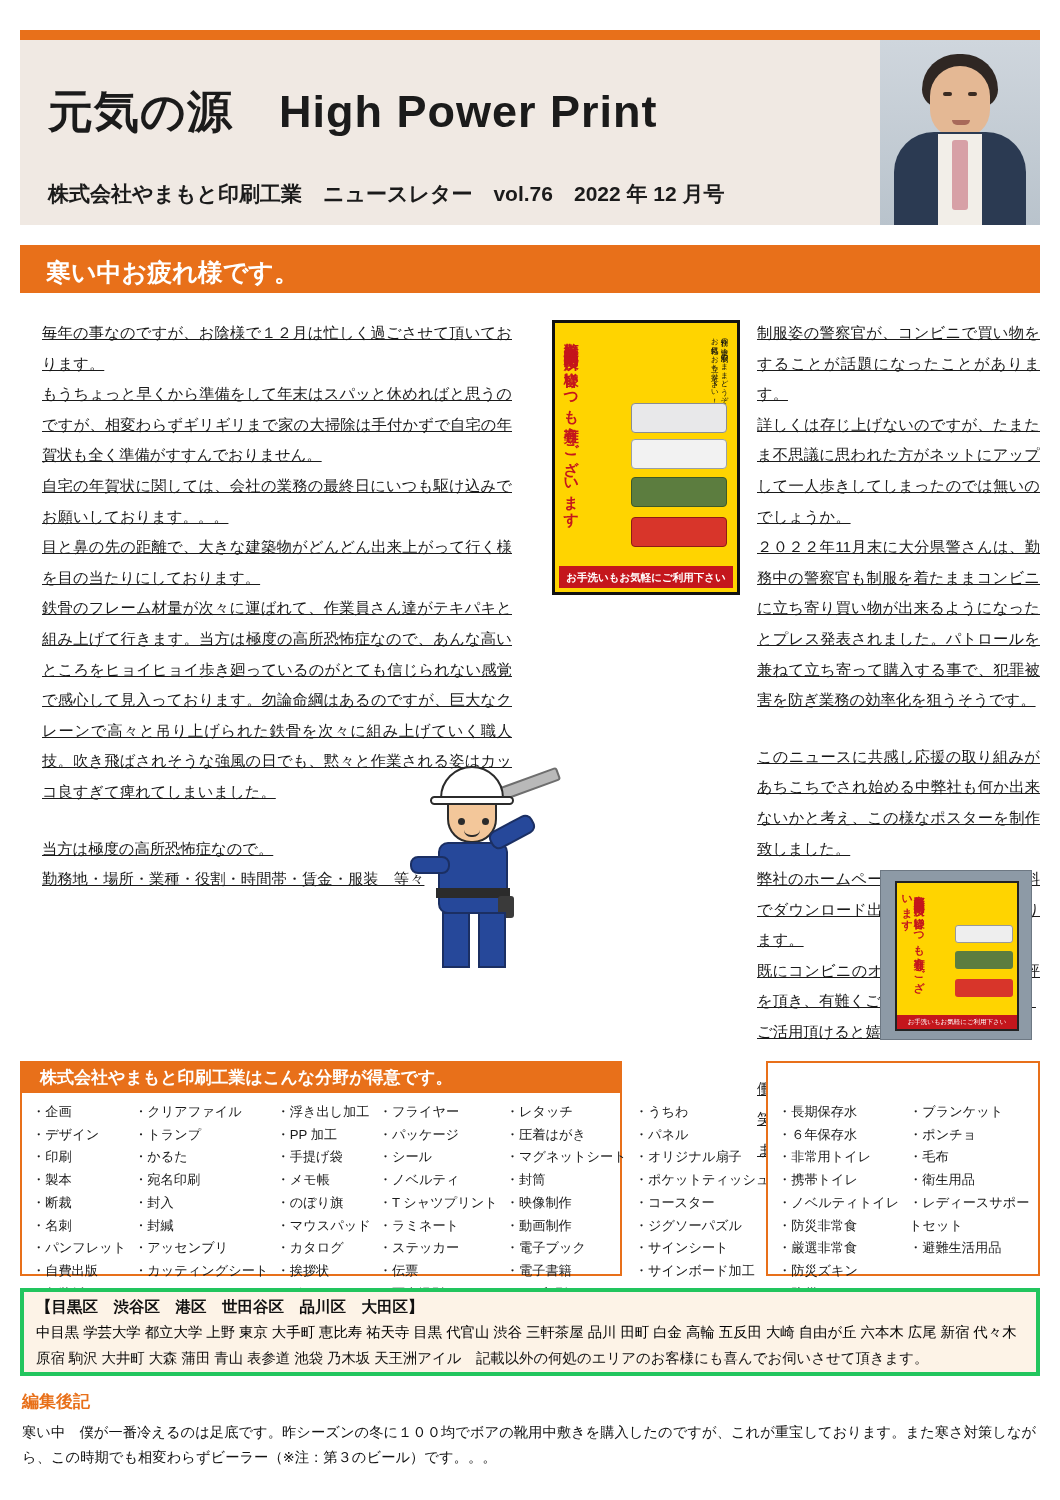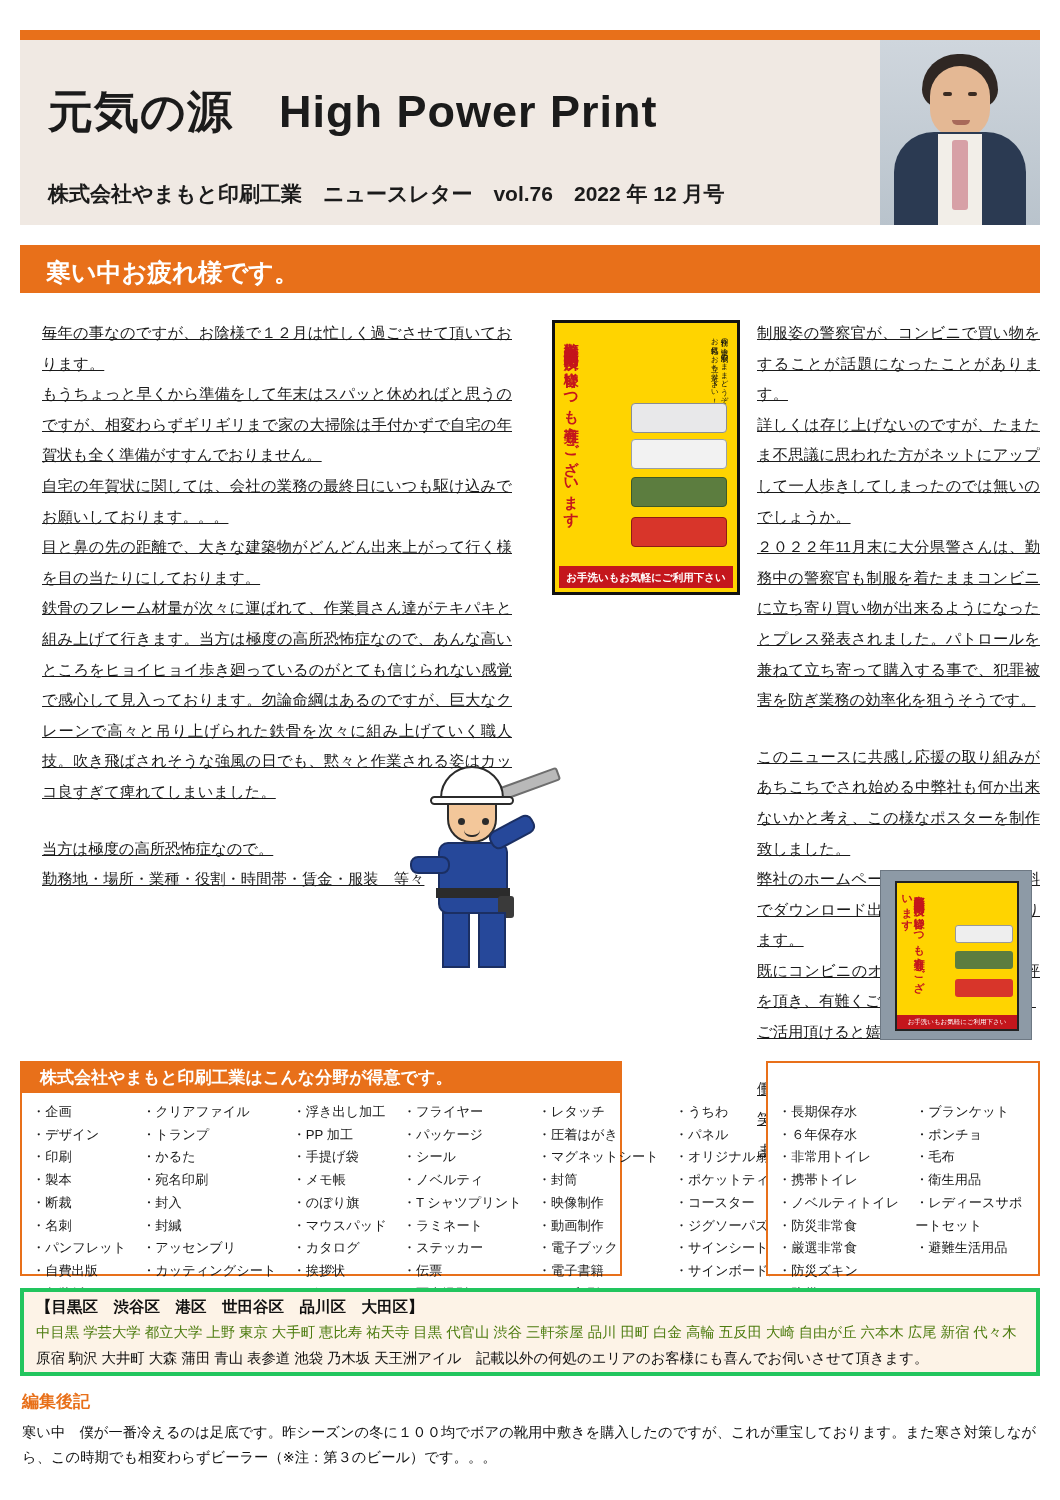"企画" .svc-cols { gap: 16px -> 8px }
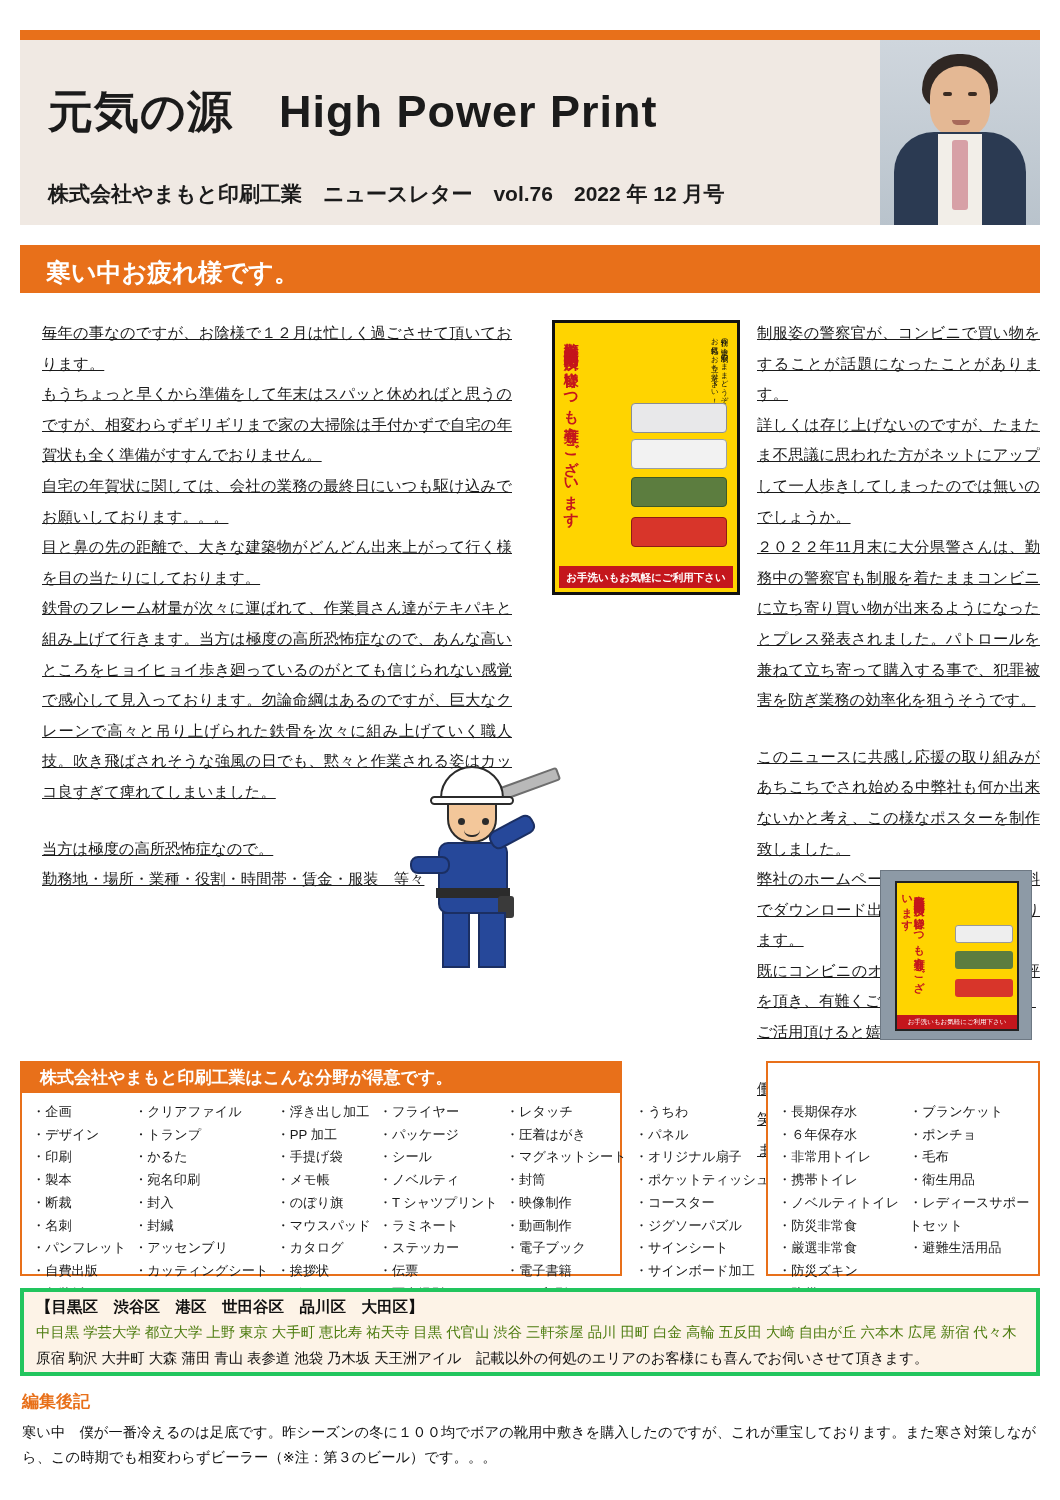"中目黒 学芸大学 都立大学 上野 東京" .area-line1 { color: #4d7c0f -> #000000 }
